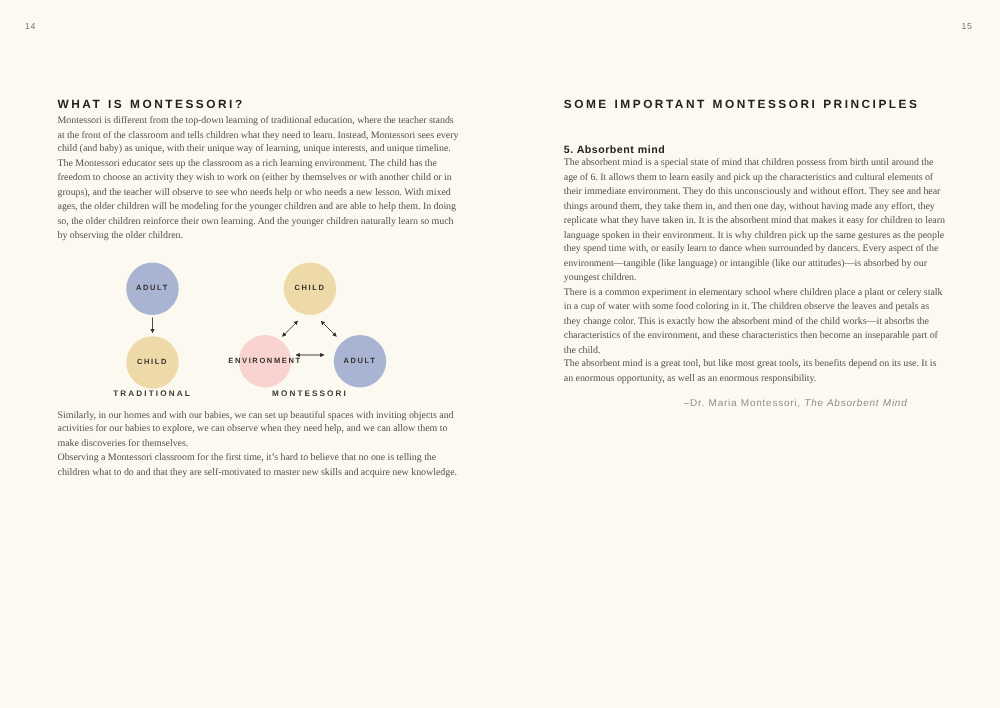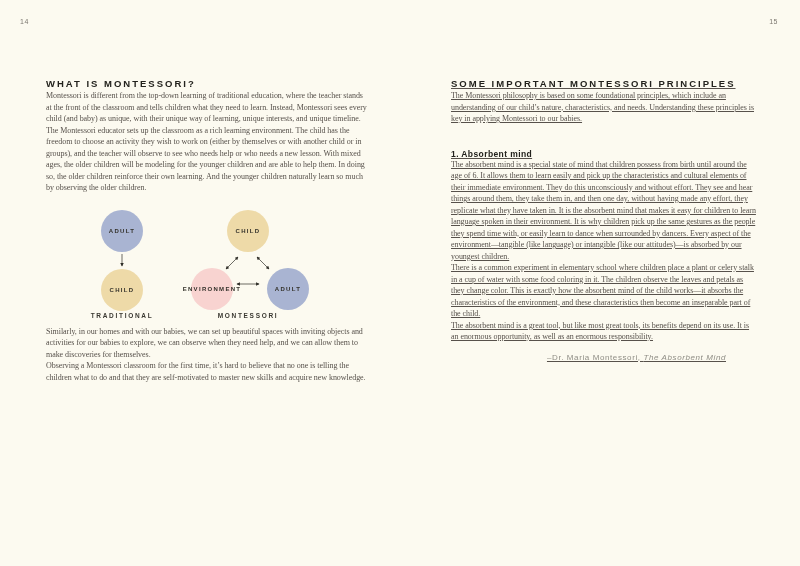"SOME IMPORTANT MONTESSORI PRINCIPLES" .page-right { text-decoration: underline -> none }
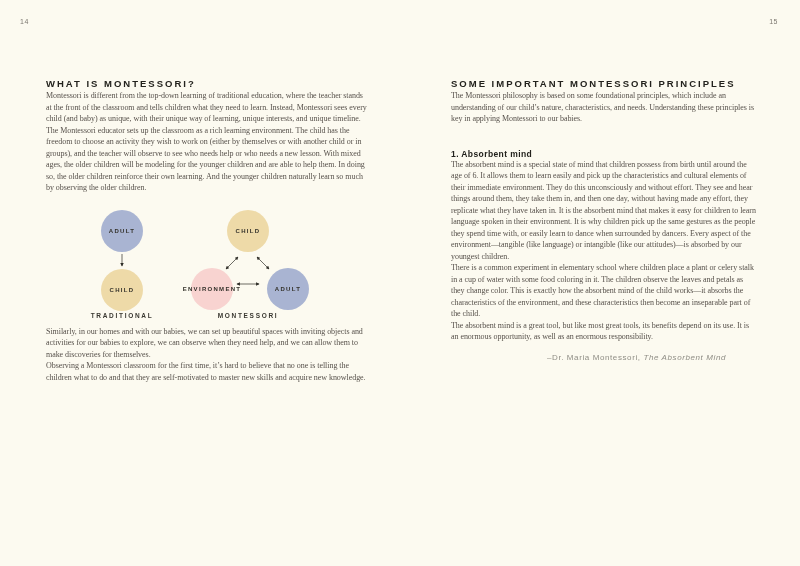"The Montessori philosophy is based" p.body { html: <p>The Montessori philosophy is based on some foundational principles, which include an understanding of our child’s nature, characteristics, and needs. Understanding these principles is key in applying Montessori to our babies.</p> -> none }
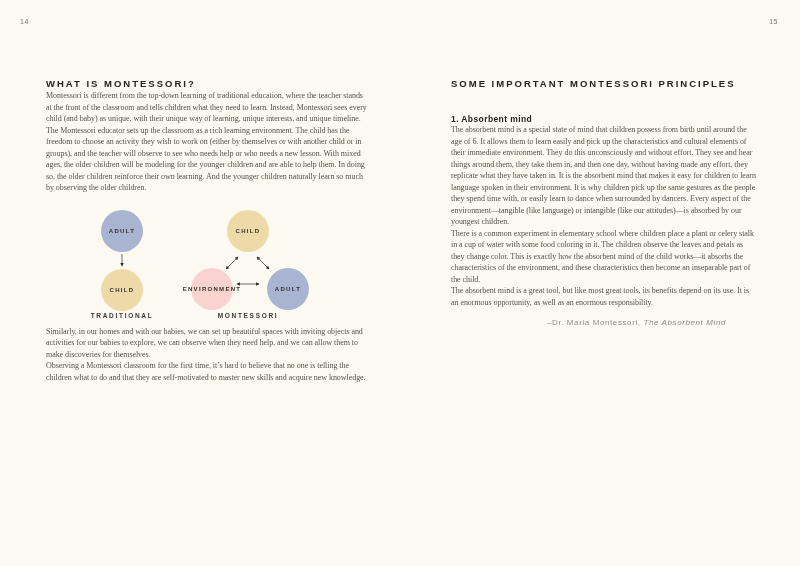"1. Absorbent mind" h2.sub-heading { text: 1 -> 5 }
